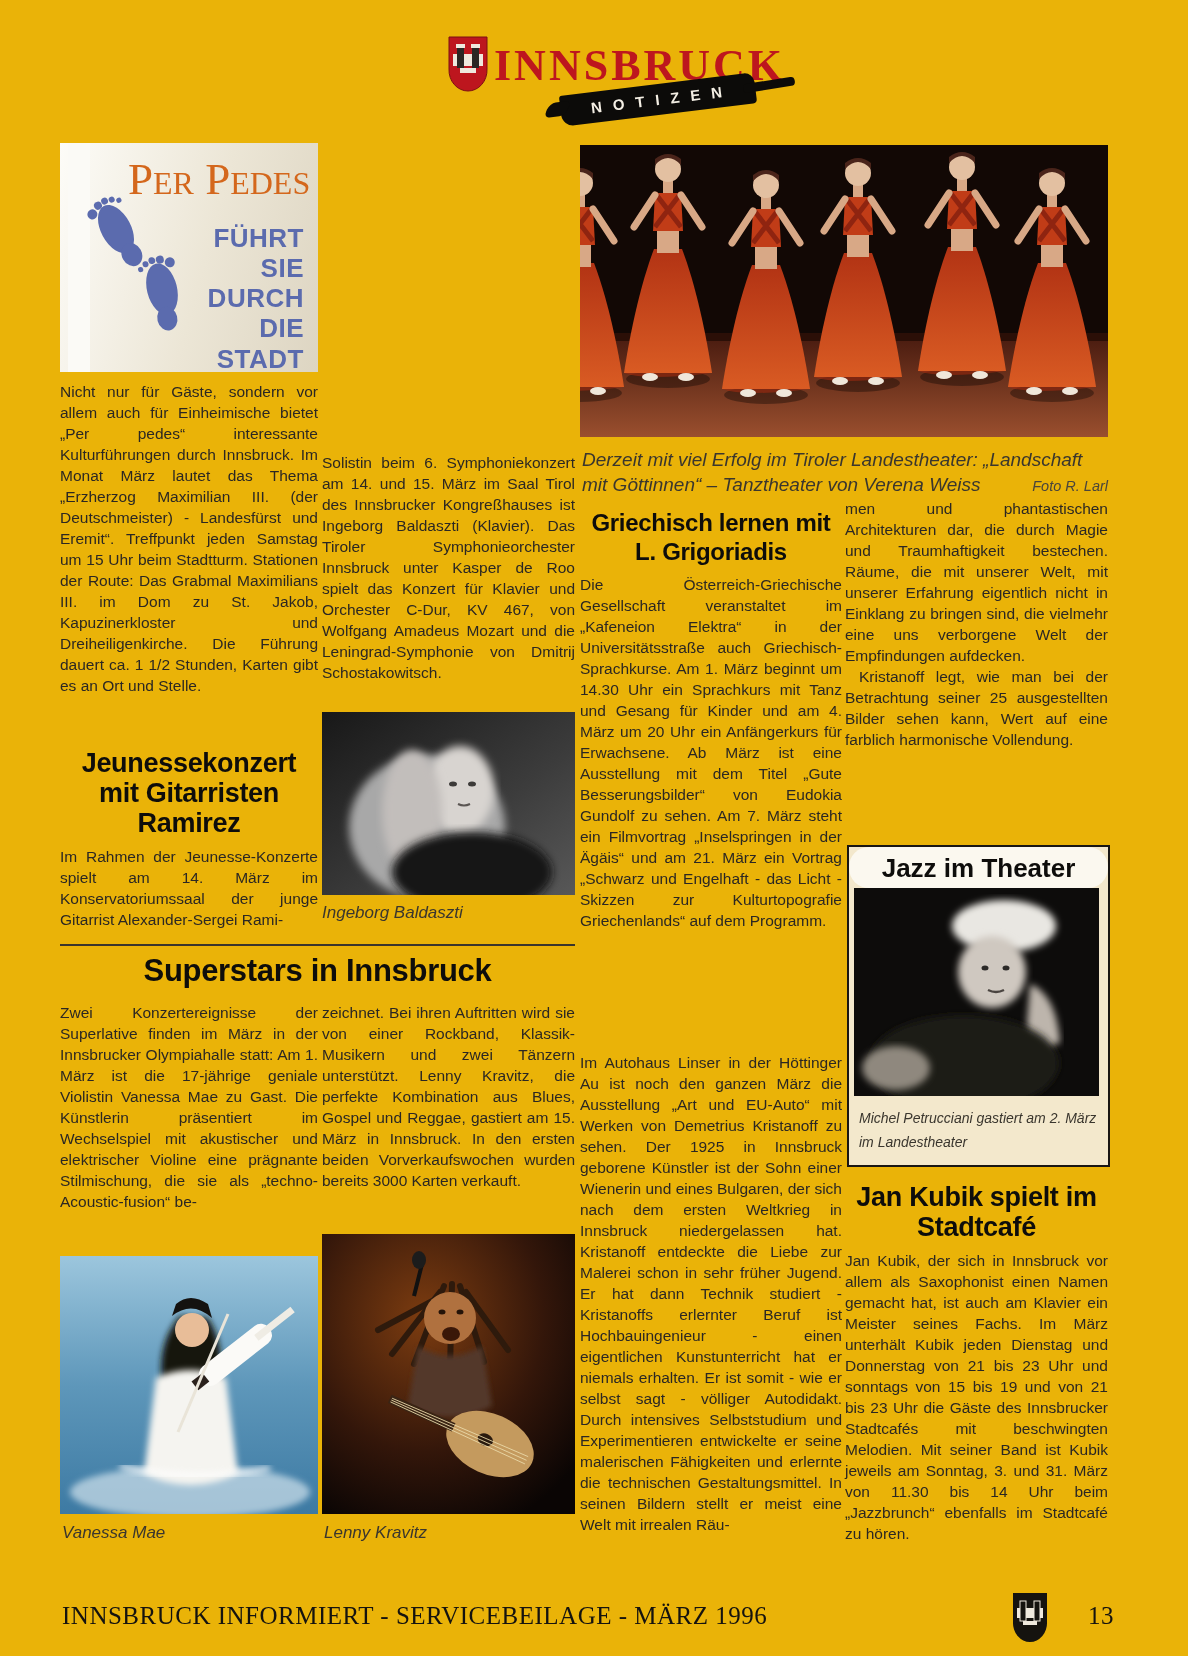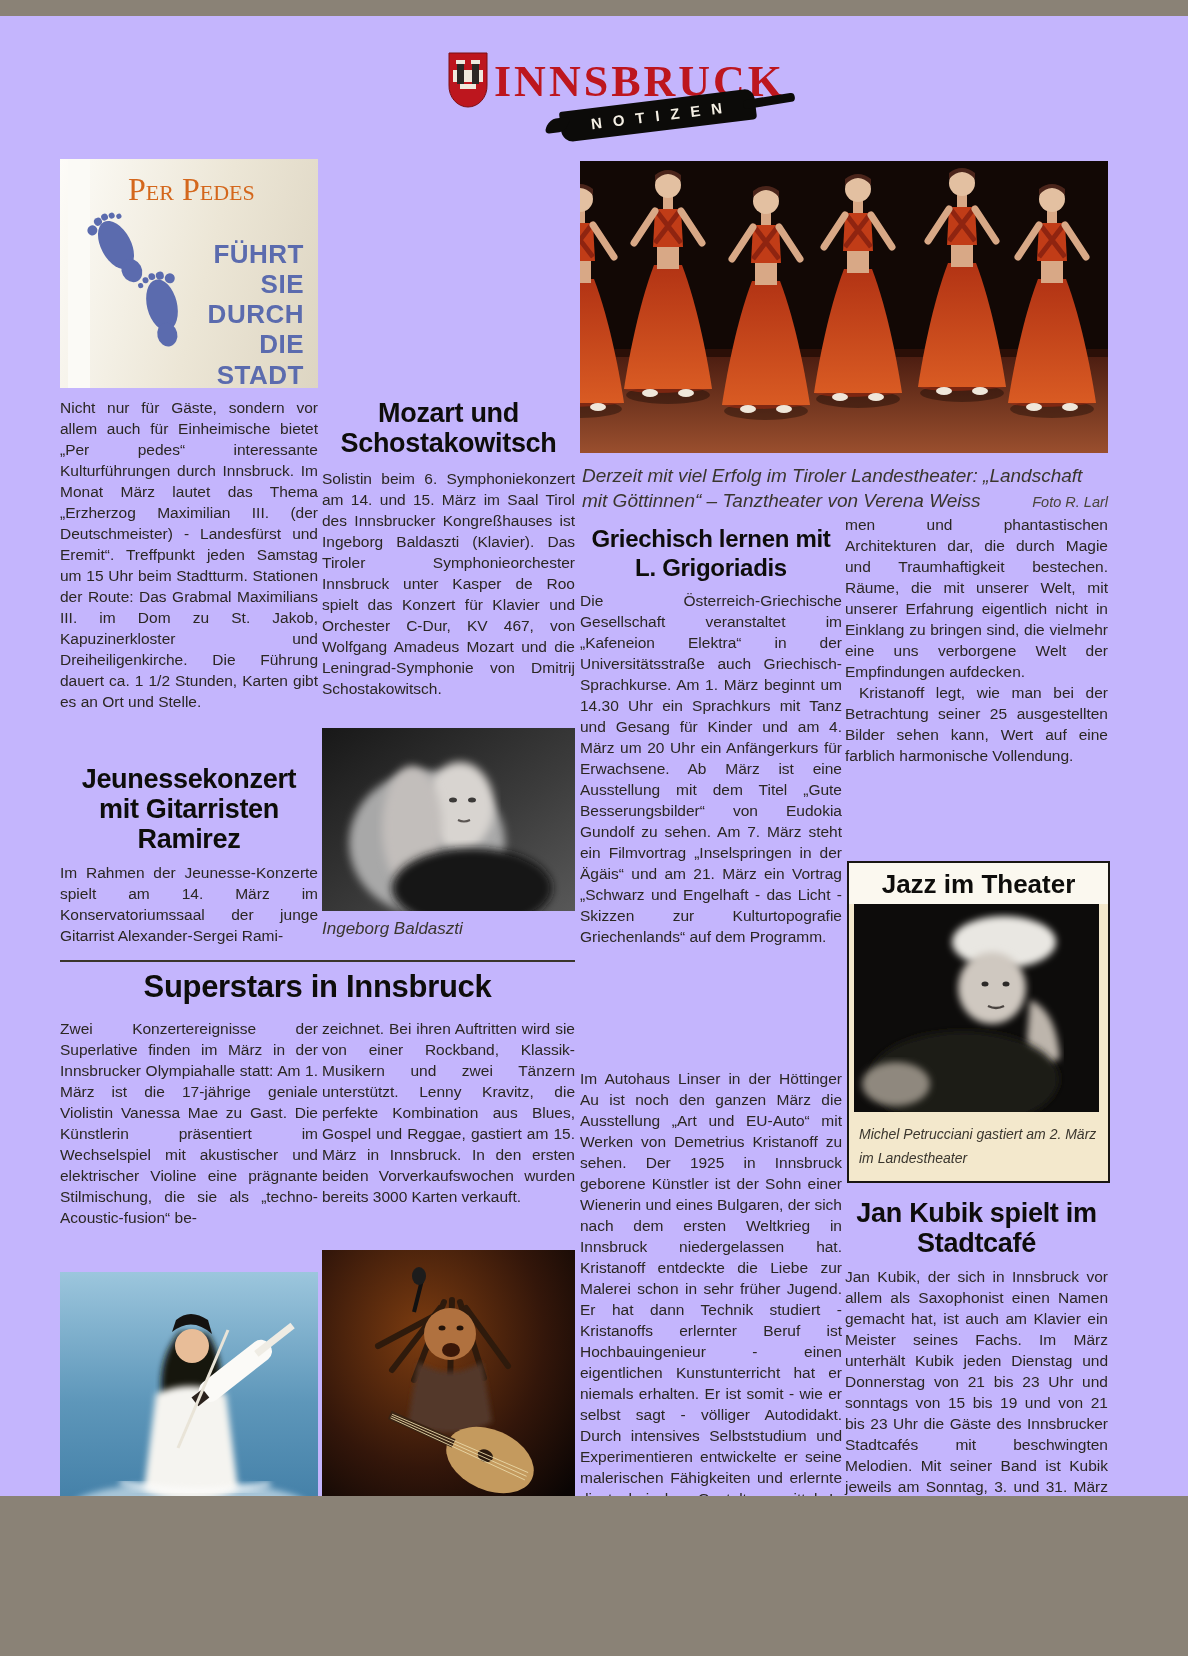"INNSBRUCK" .page { background: #c4b5fd -> #eab308; height: 1480px -> 1656px; margin: 16px auto -> 0 auto }
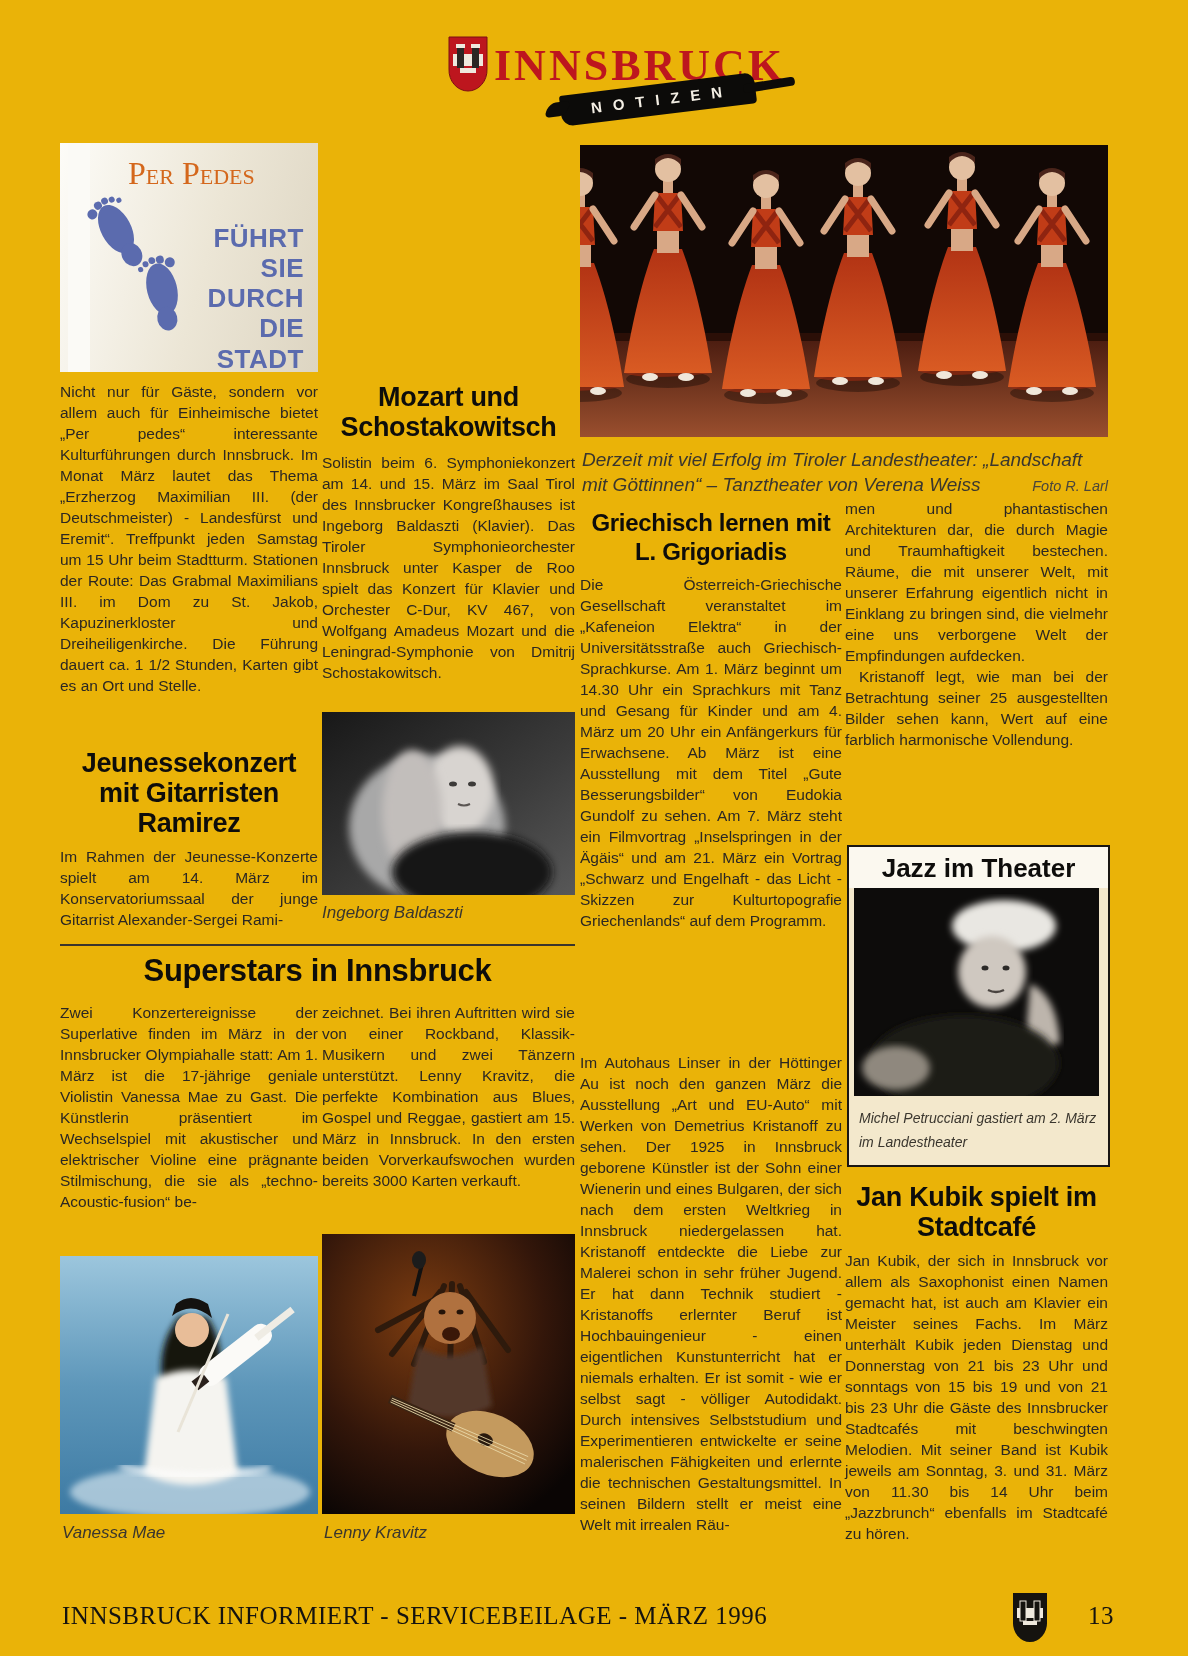"Per Pedes" .pplogo { font-size: 32px -> 45px }
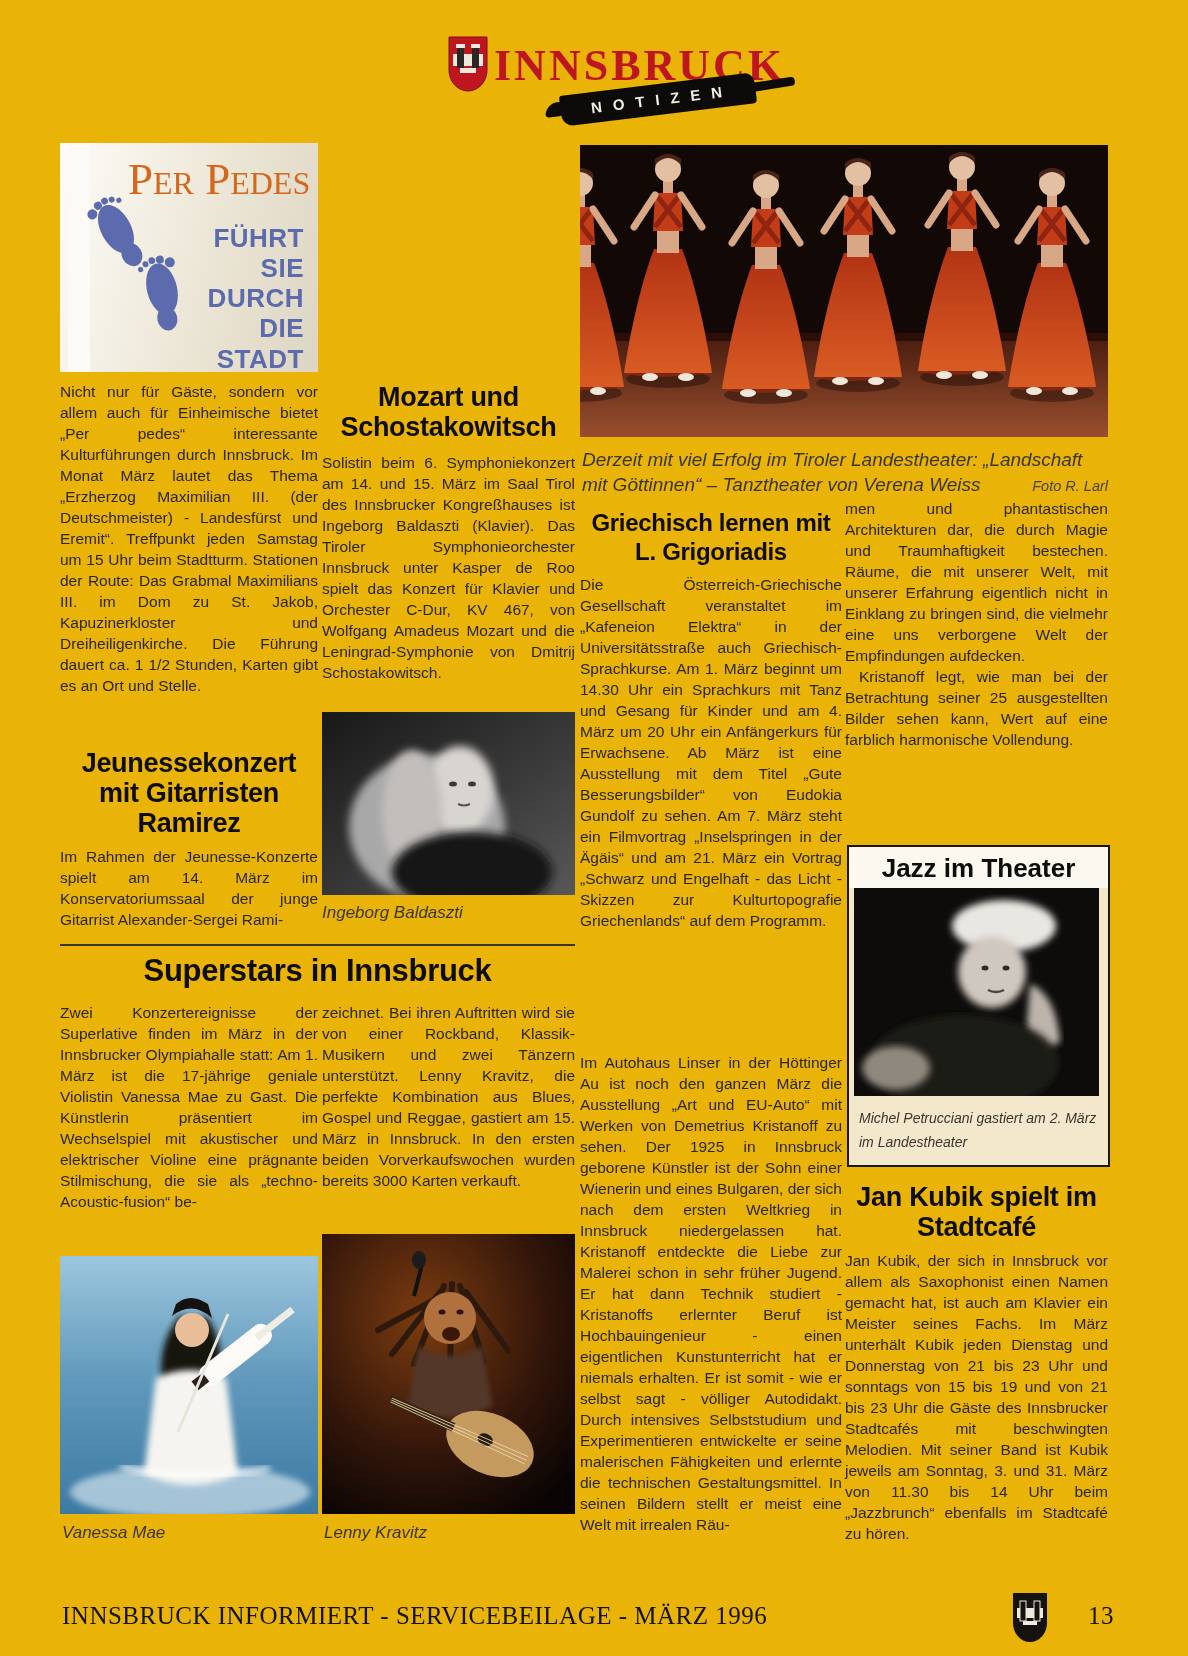"Mozart und Schostakowitsch" div.abs { html: <div>Mozart und Schostakowitsch</div> -> none }
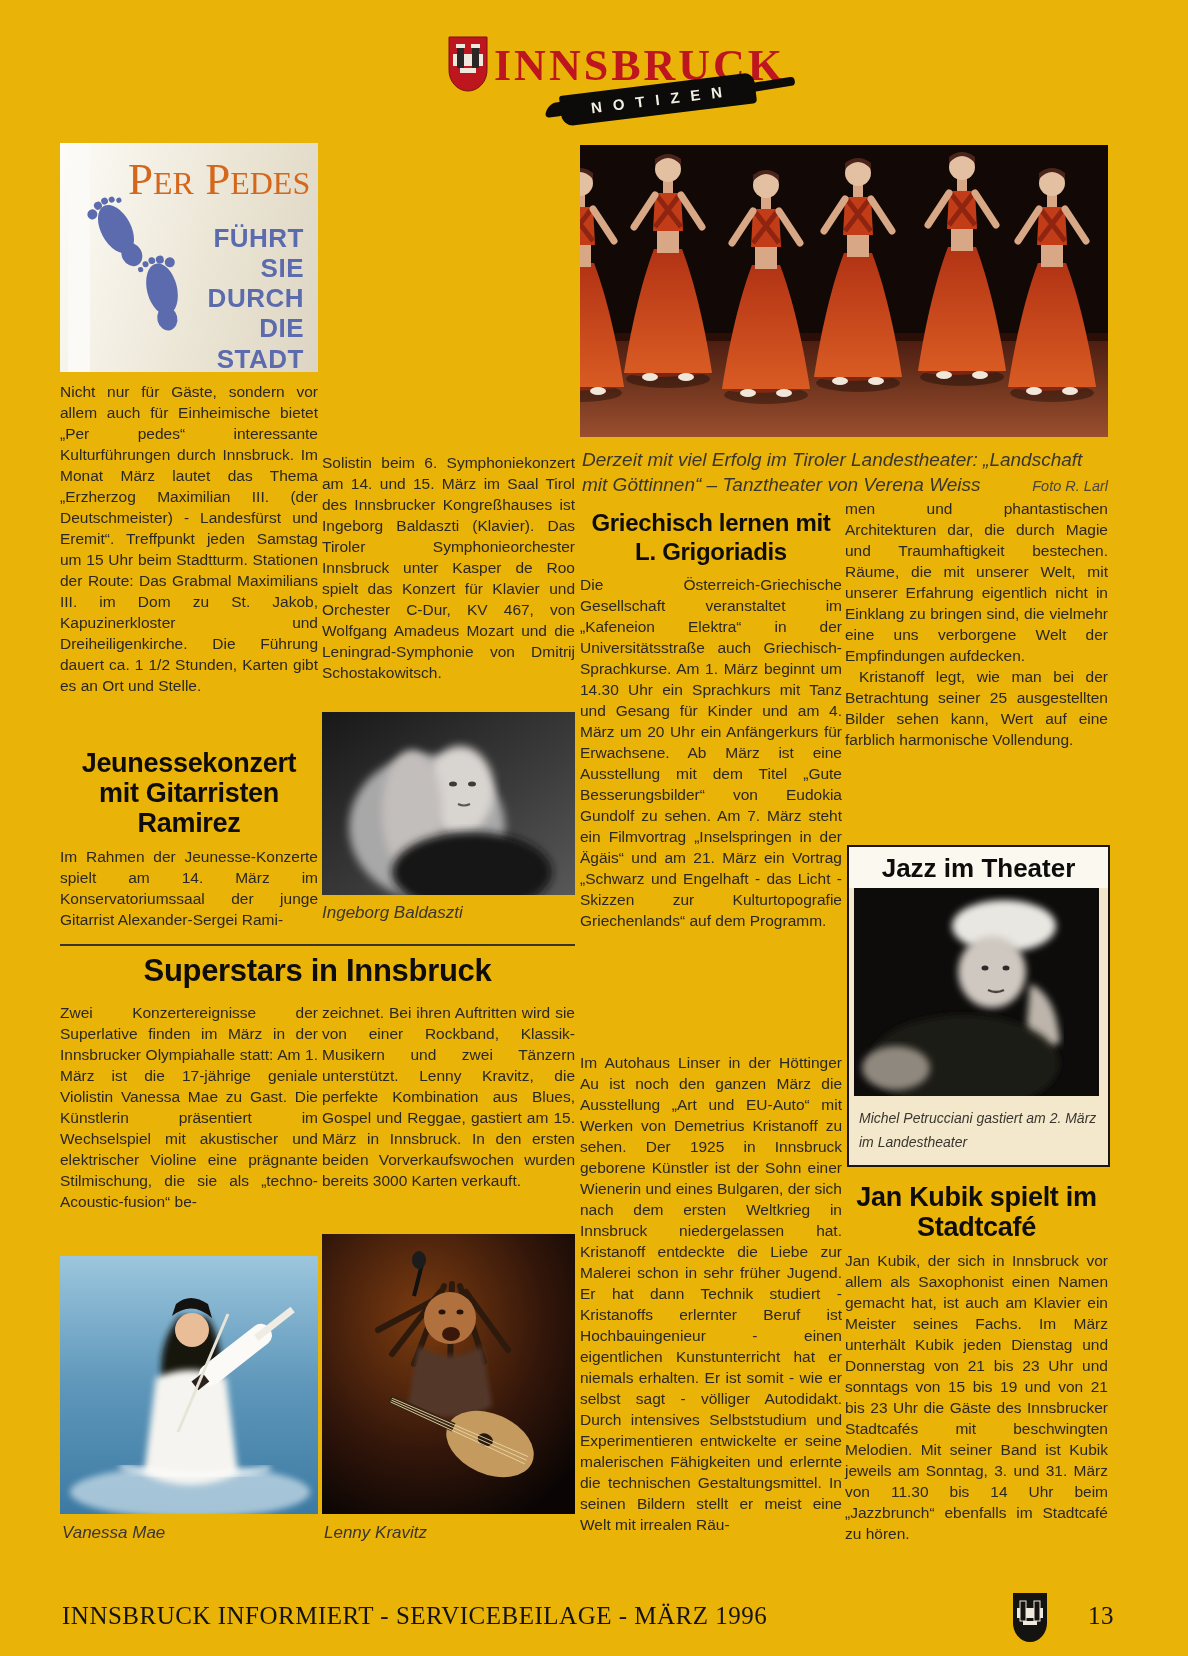"Jazz im Theater" .jazzhead { border-radius: none -> 20px }
